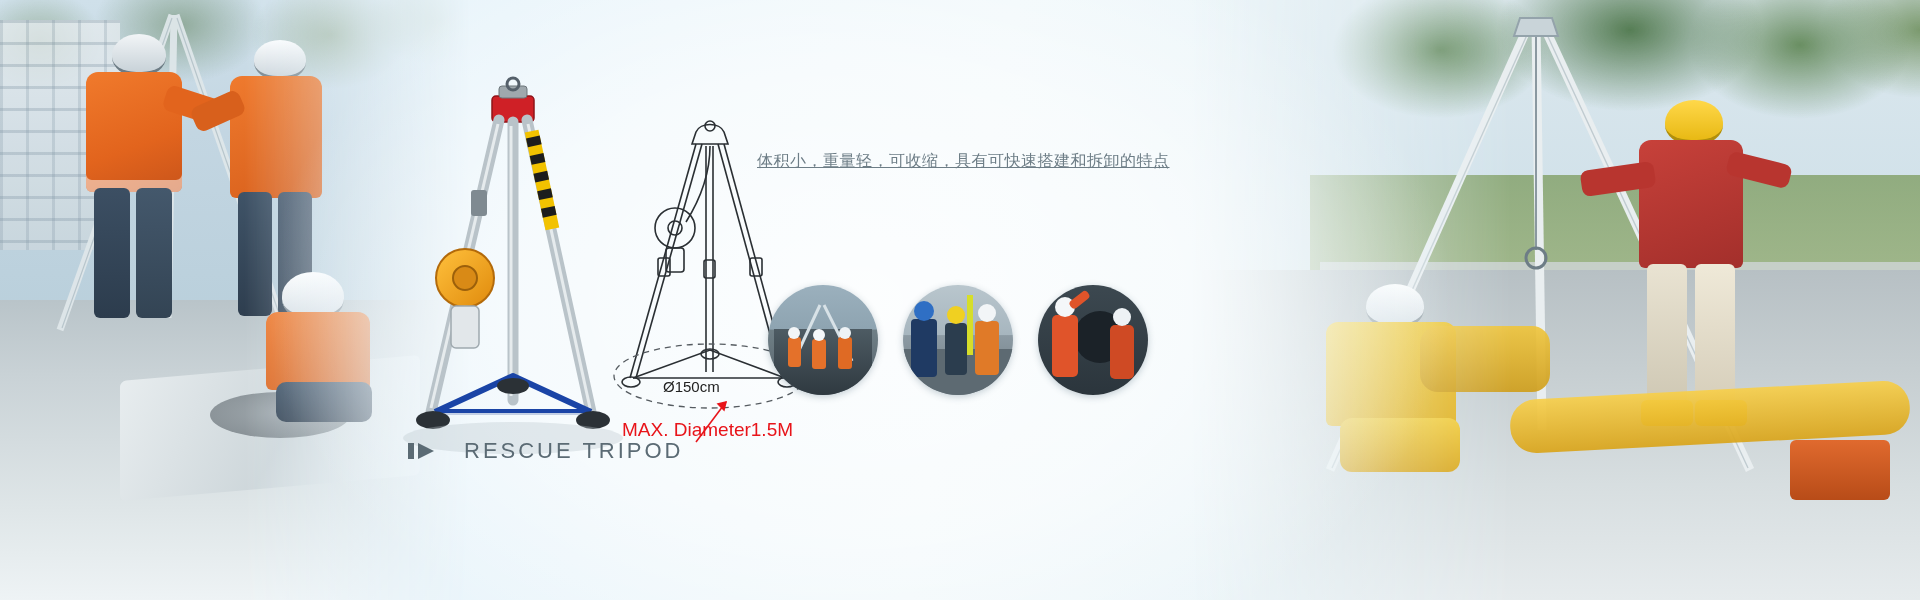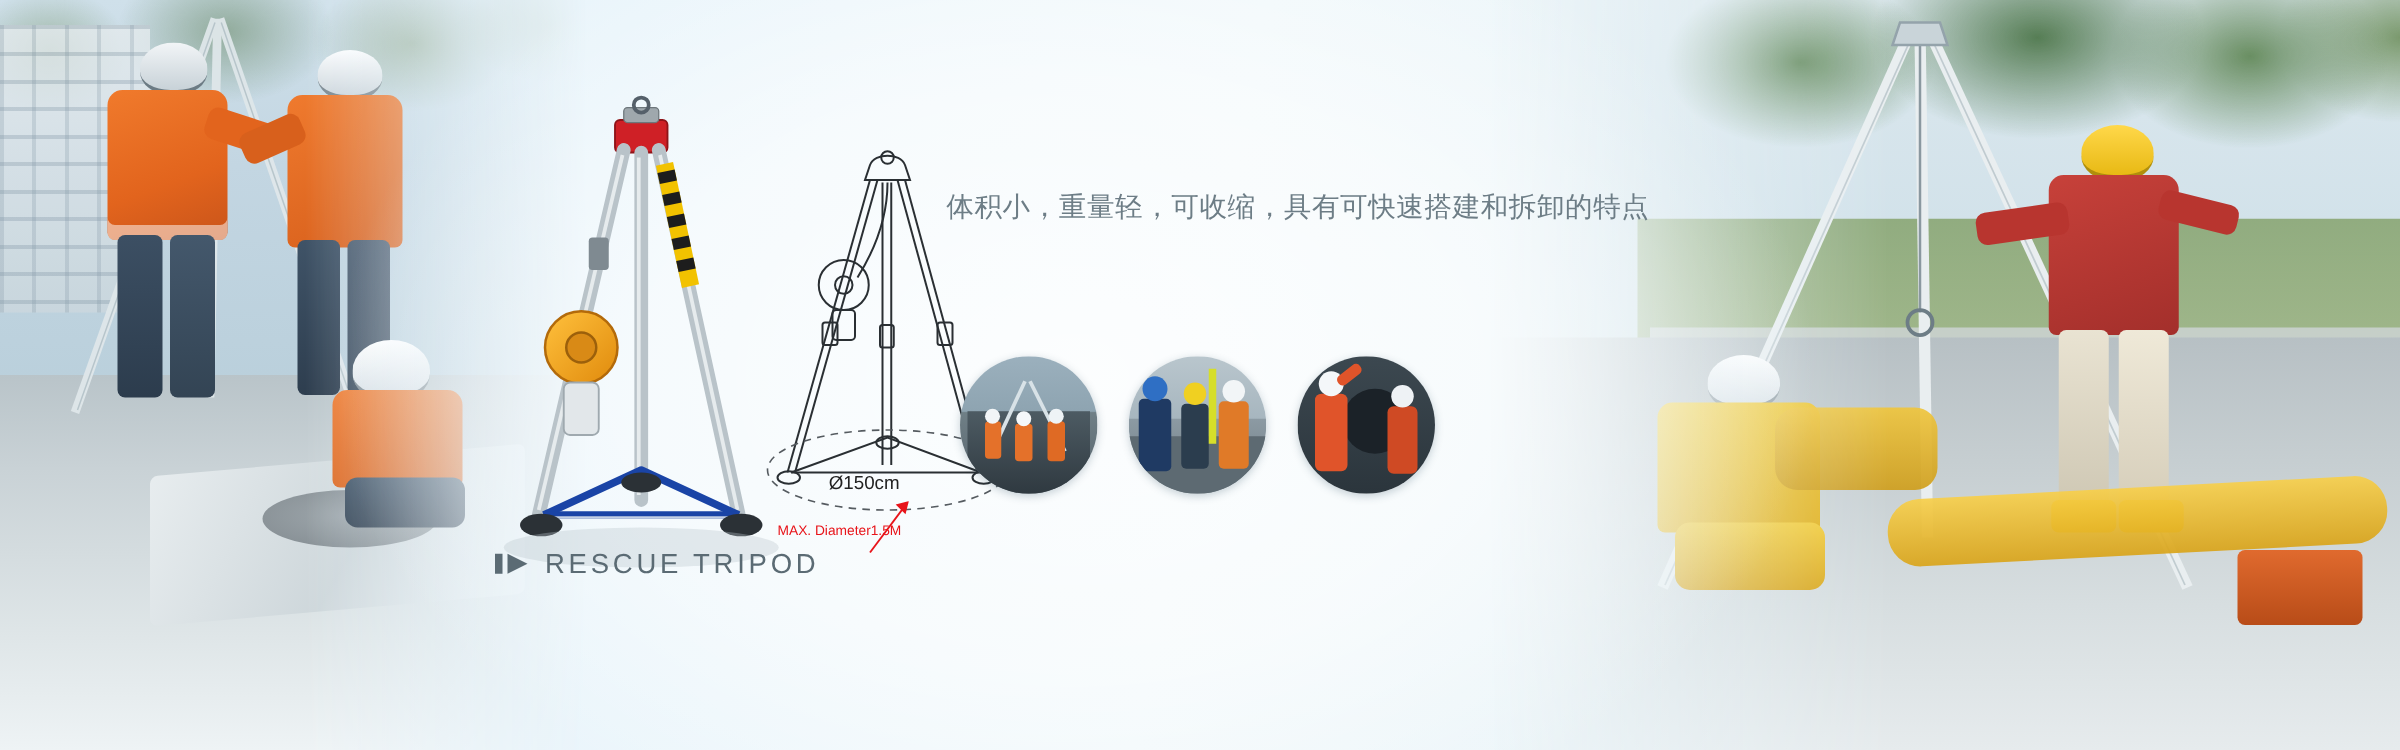"体积小，重量轻，可收缩，具有可快速搭建和拆卸的特点" .sub-line { font-size: 22px -> 16px; text-decoration: none -> underline }
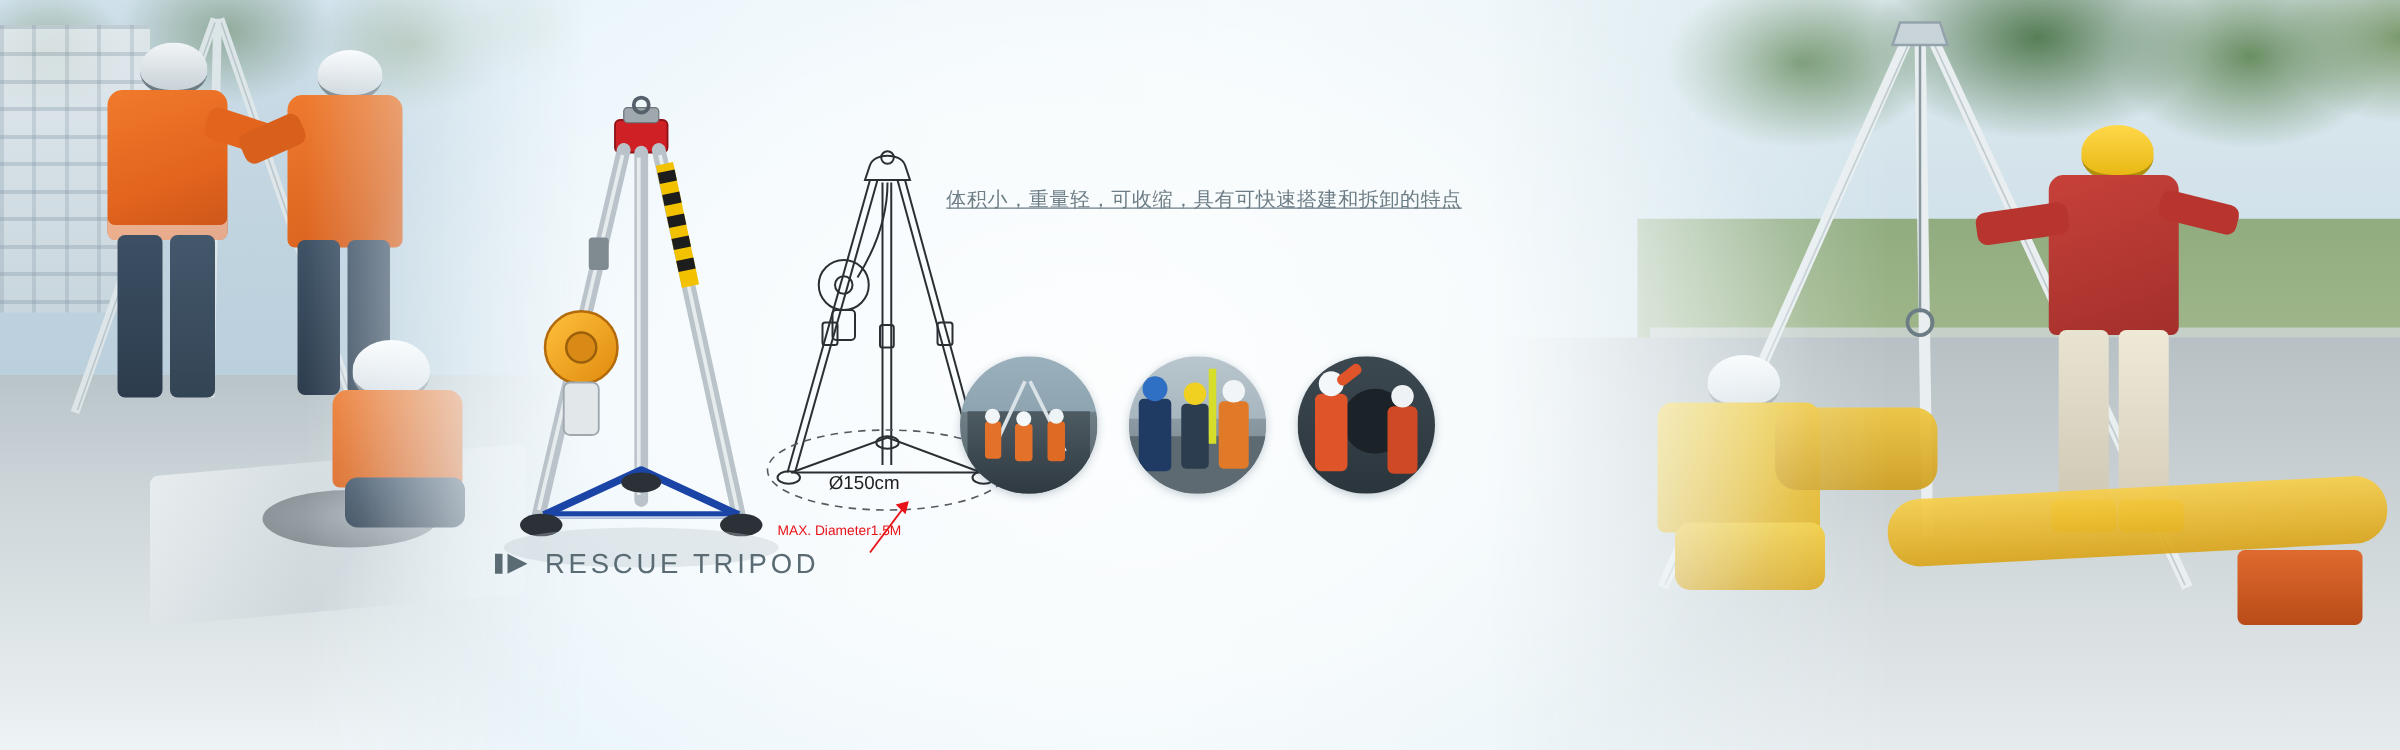"MAX. Diameter1.5M" #max-diameter { font-size: 11px -> 19px }
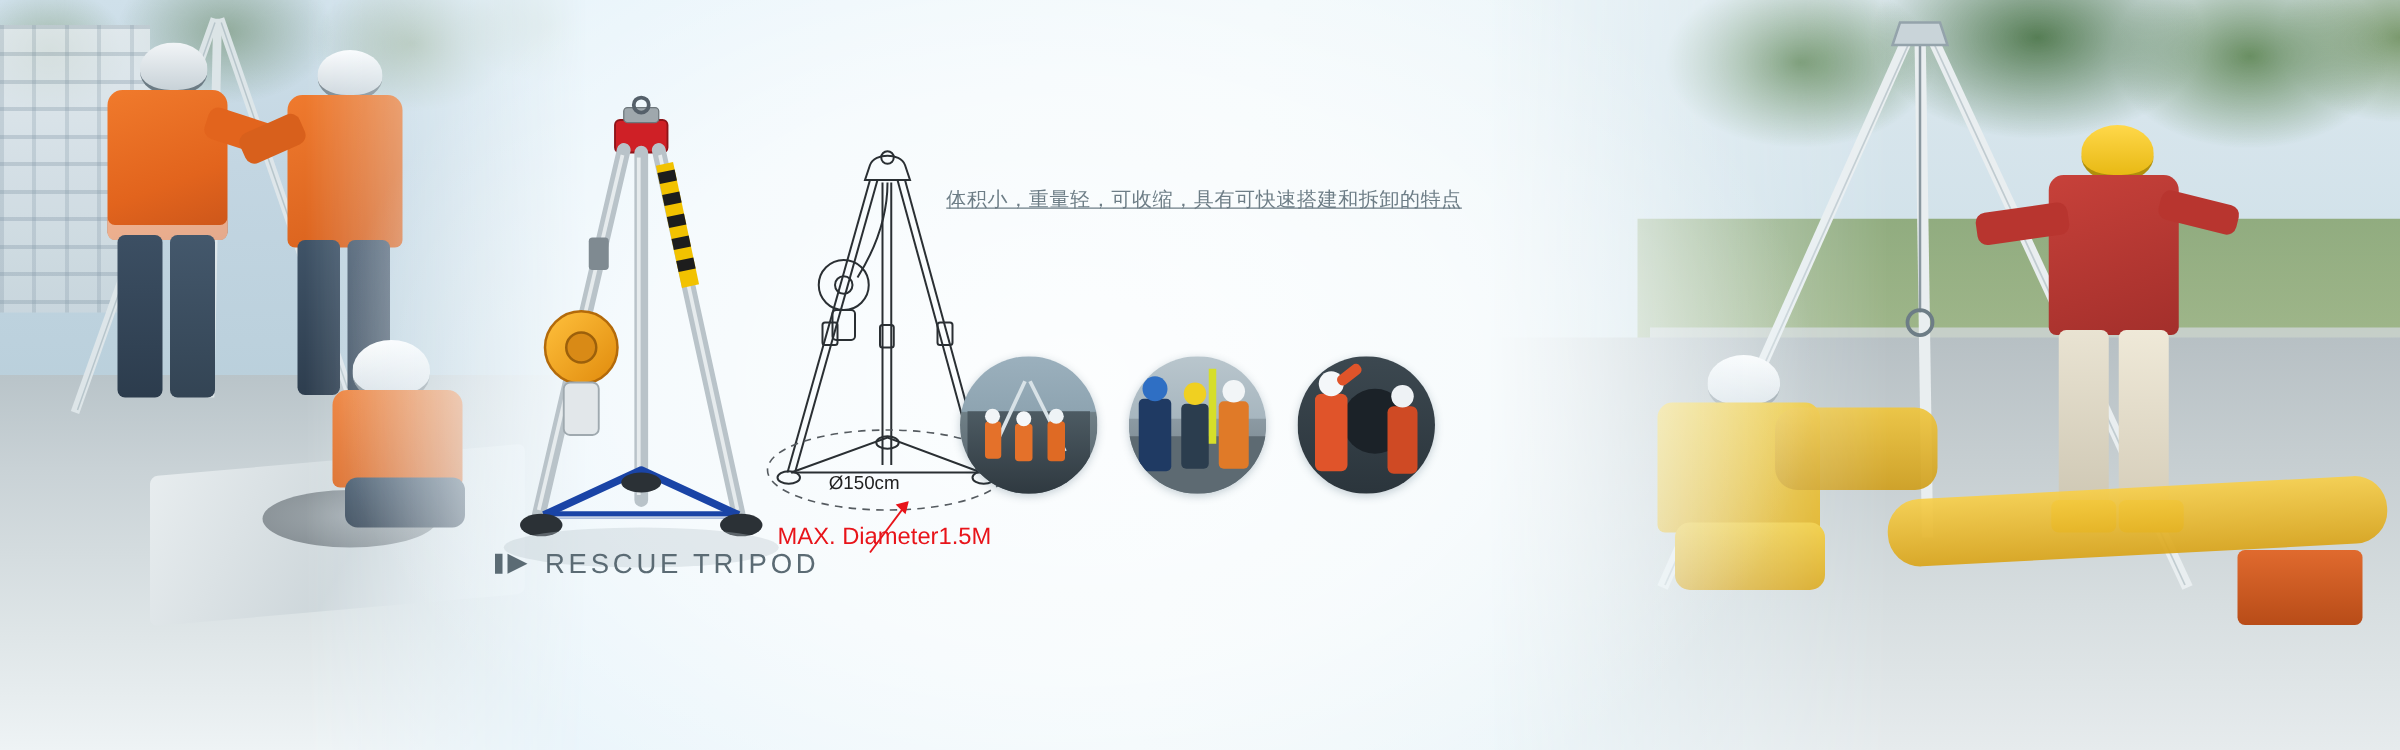"RESCUE TRIPOD" #caption { gap: 10px -> 26px; left: 396px -> 408px }
